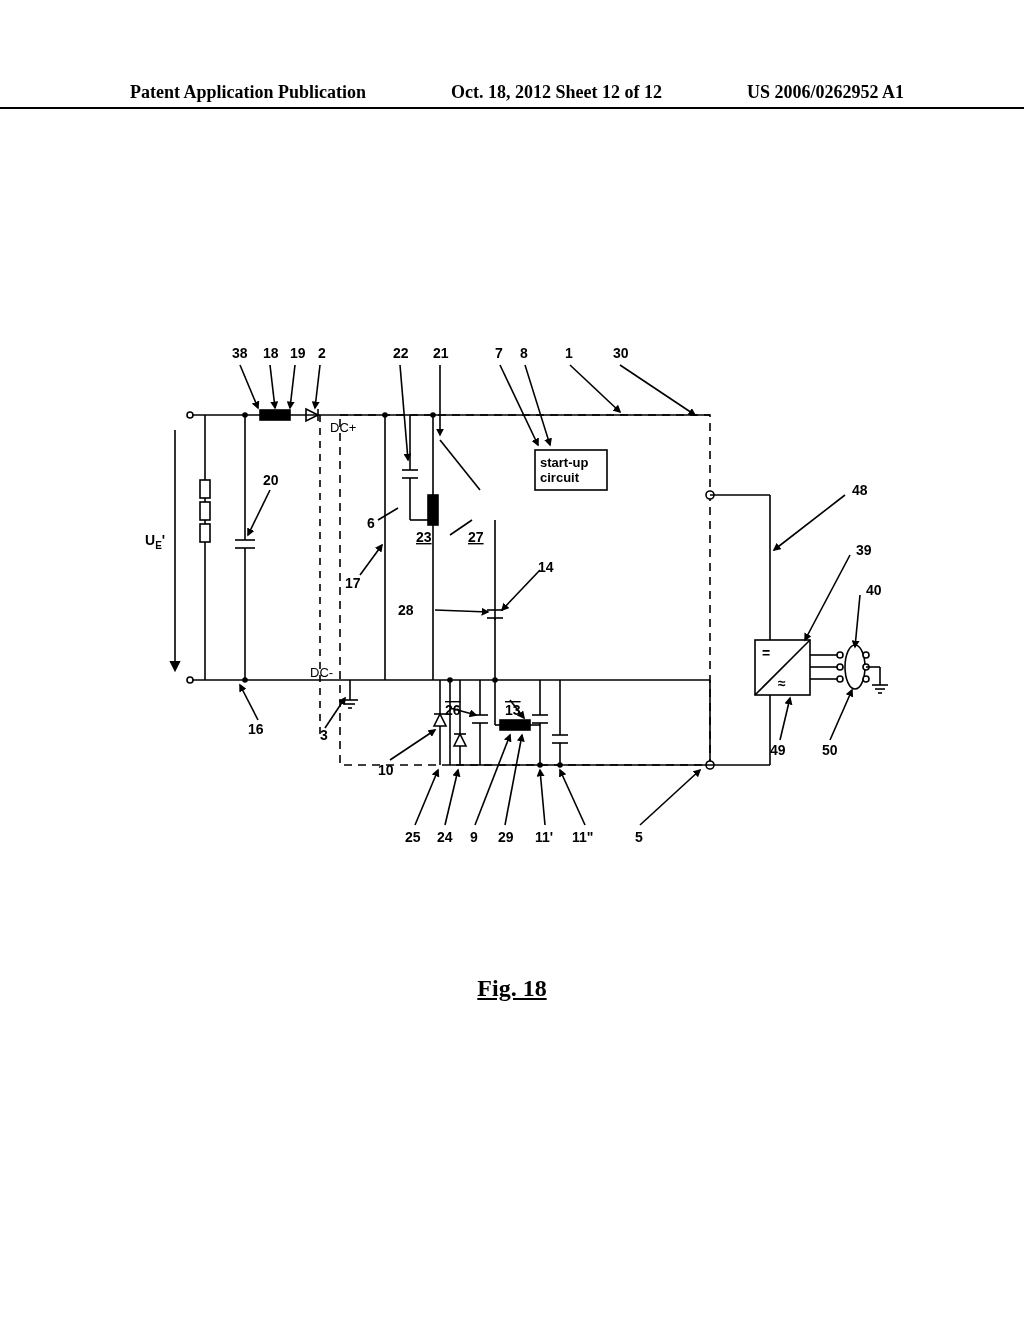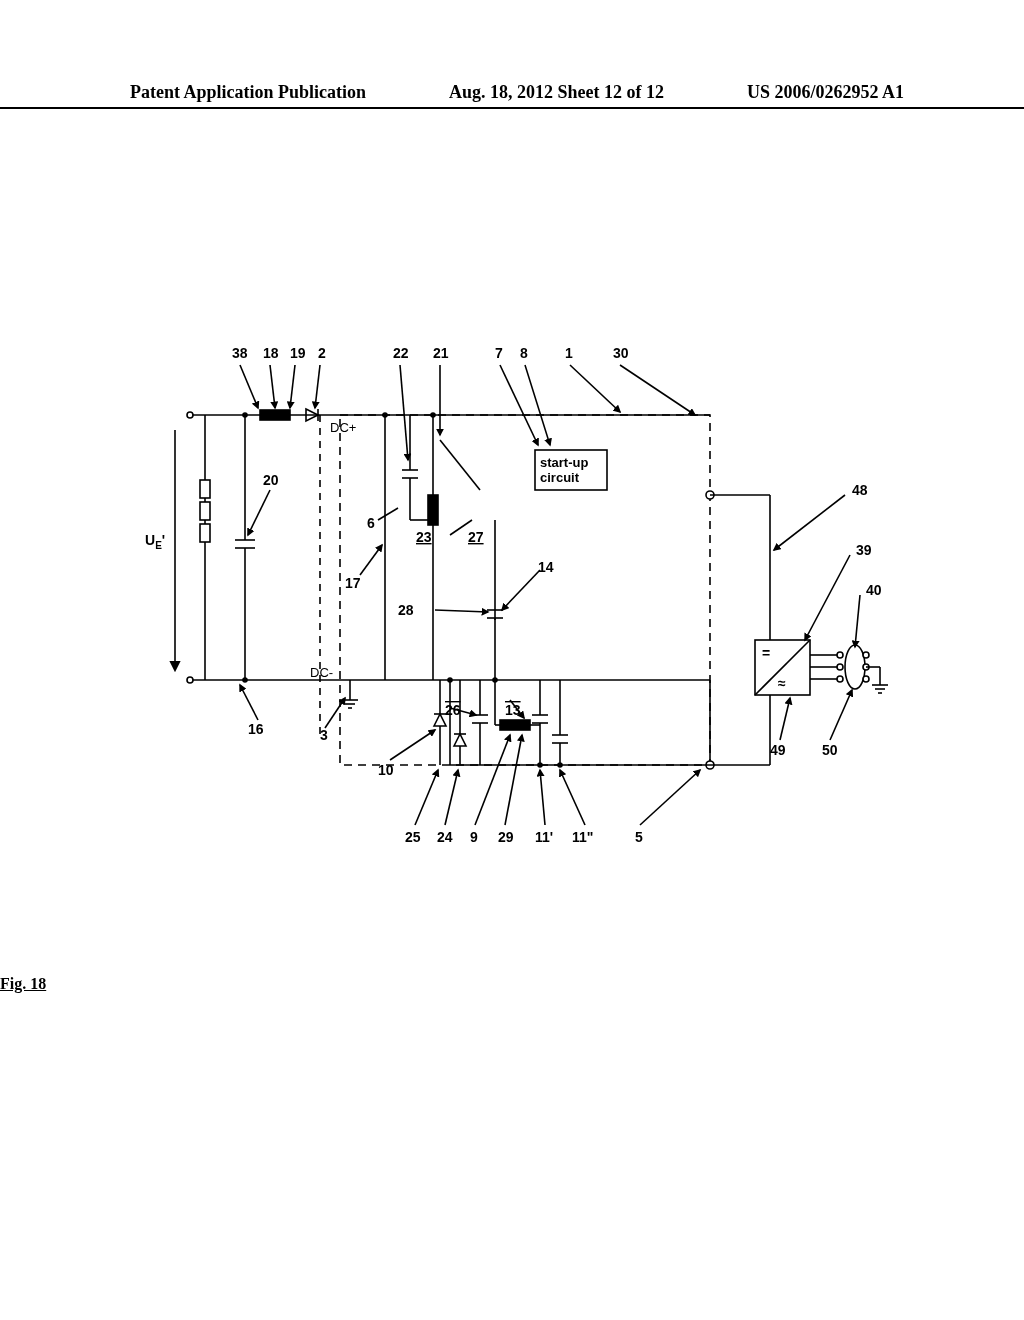"Aug. 18, 2012 Sheet 12" span { text: Aug -> Oct }
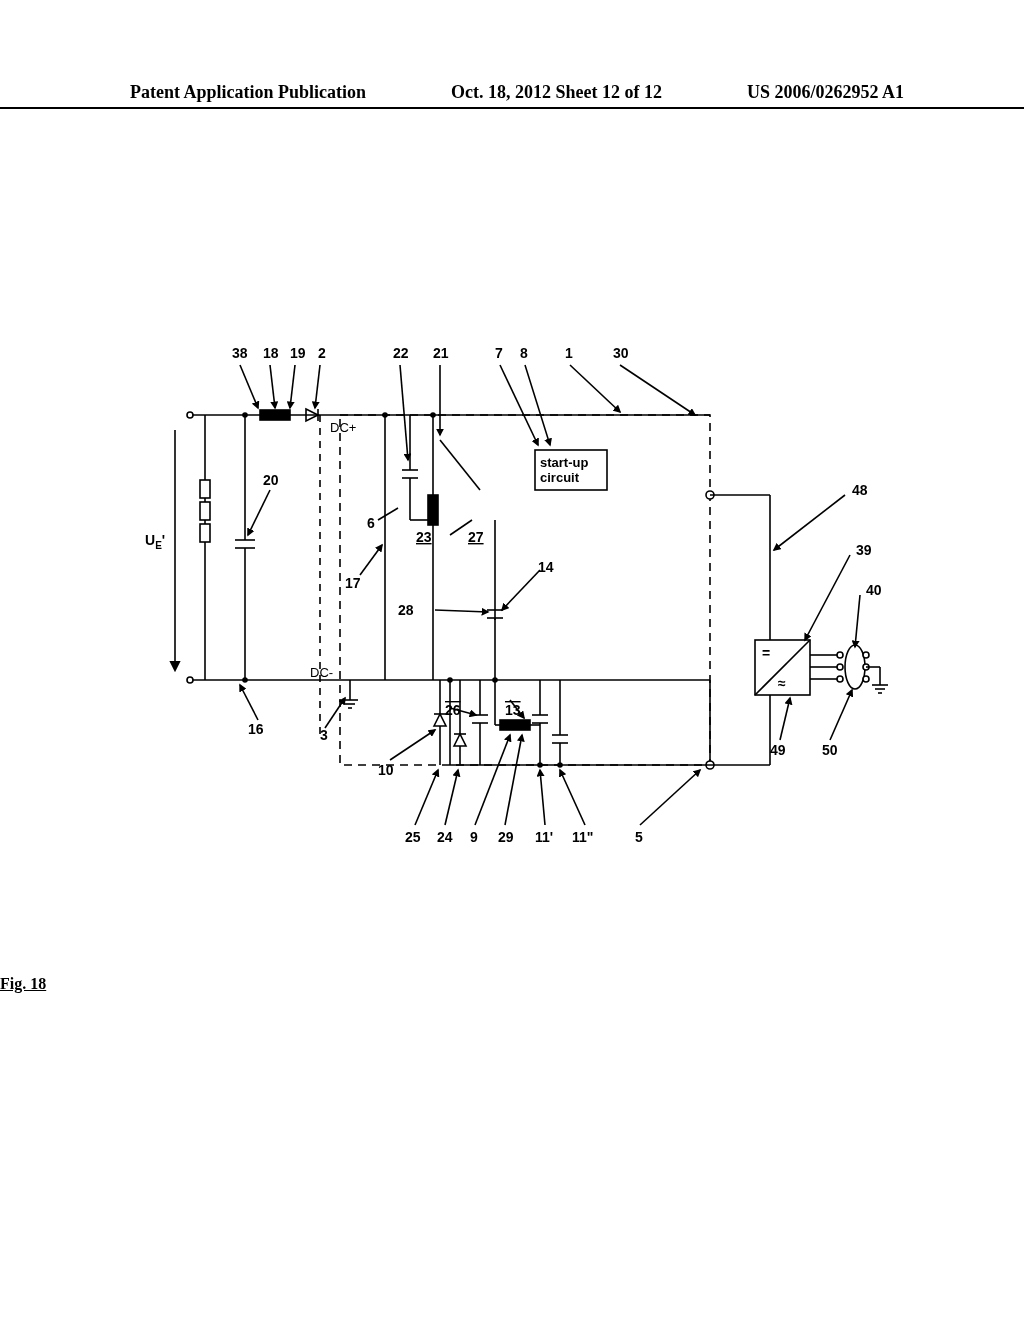"Fig. 18" .fig-caption { font-size: 16px -> 24px; text-align: left -> center }
